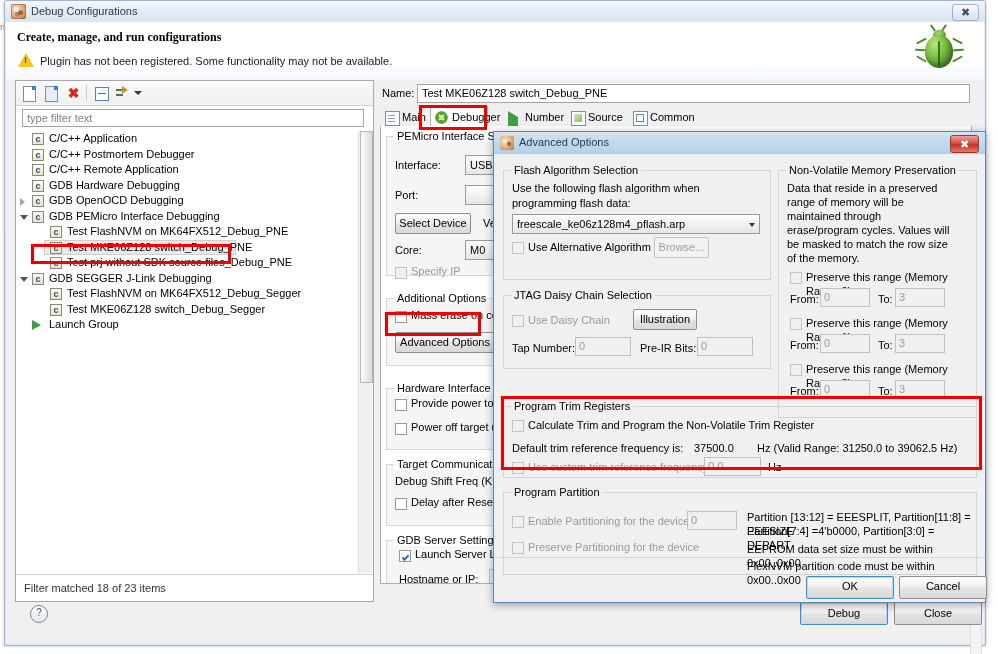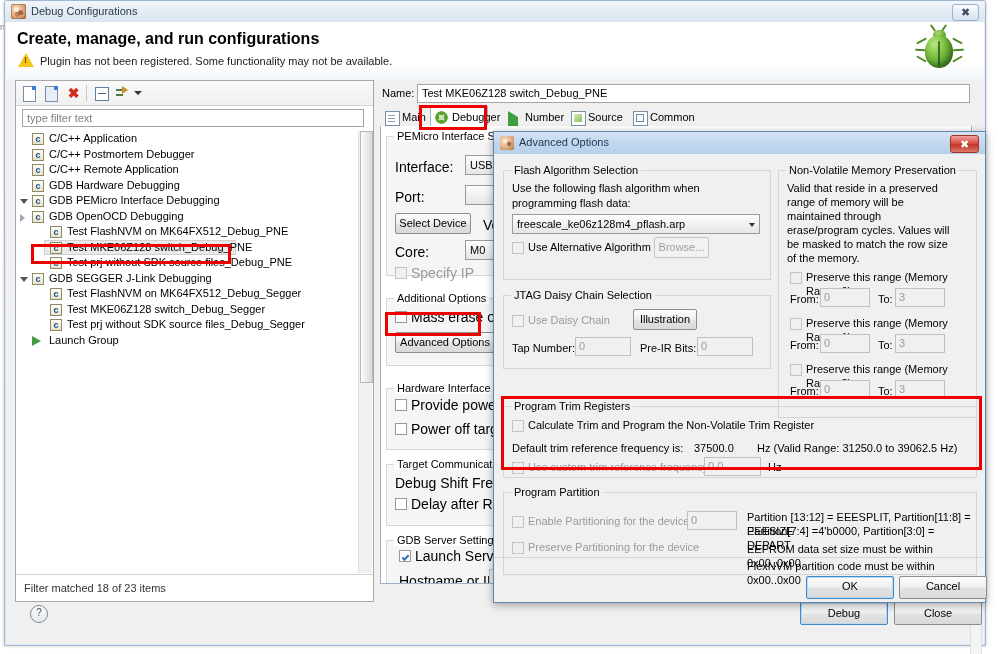"Create, manage, and run configurations" .banner-title { font-family: none -> Liberation Serif, serif; font-size: 16px -> 12px }
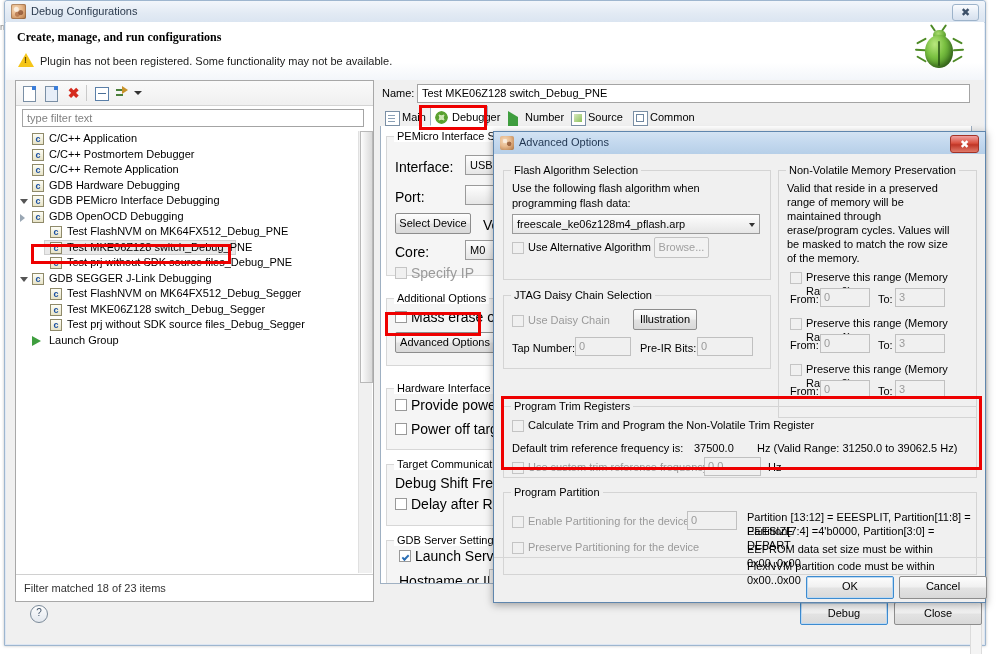"Interface:" .fld-label { font-size: 14px -> 11px }
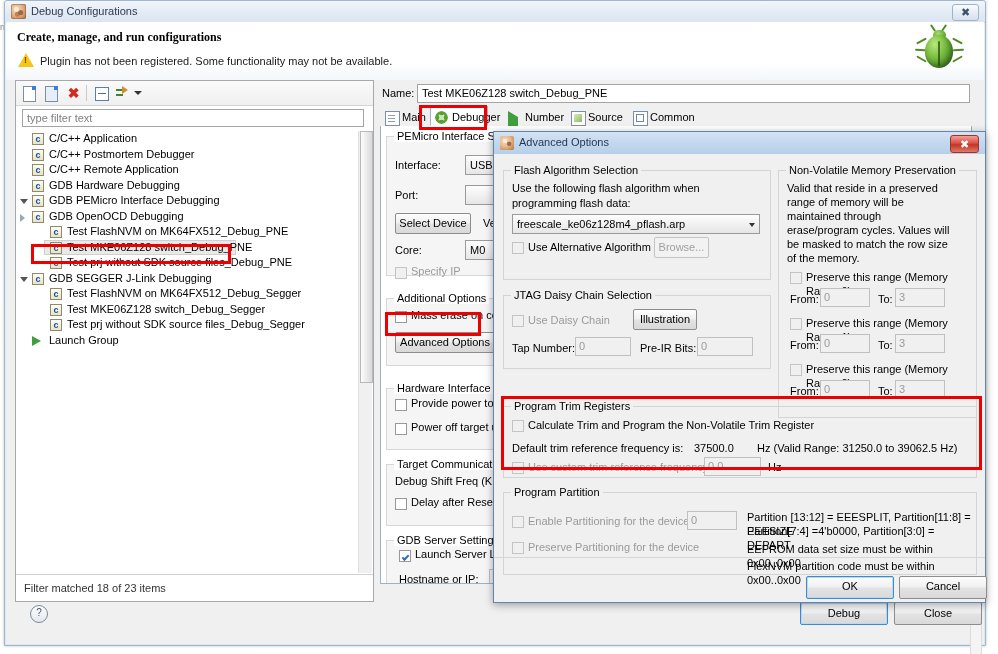"Valid that reside in a" div.mtext { text: Valid -> Data }
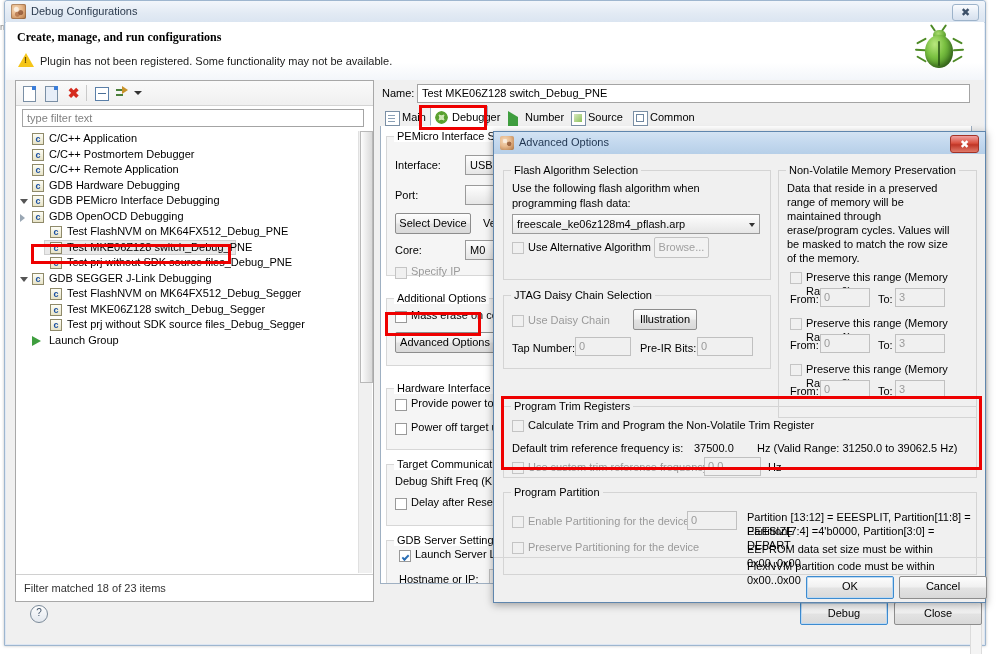"GDB PEMicro Interface Debugging" div.tree-row { order: before "GDB OpenOCD Debugging" -> after "GDB OpenOCD Debugging" }
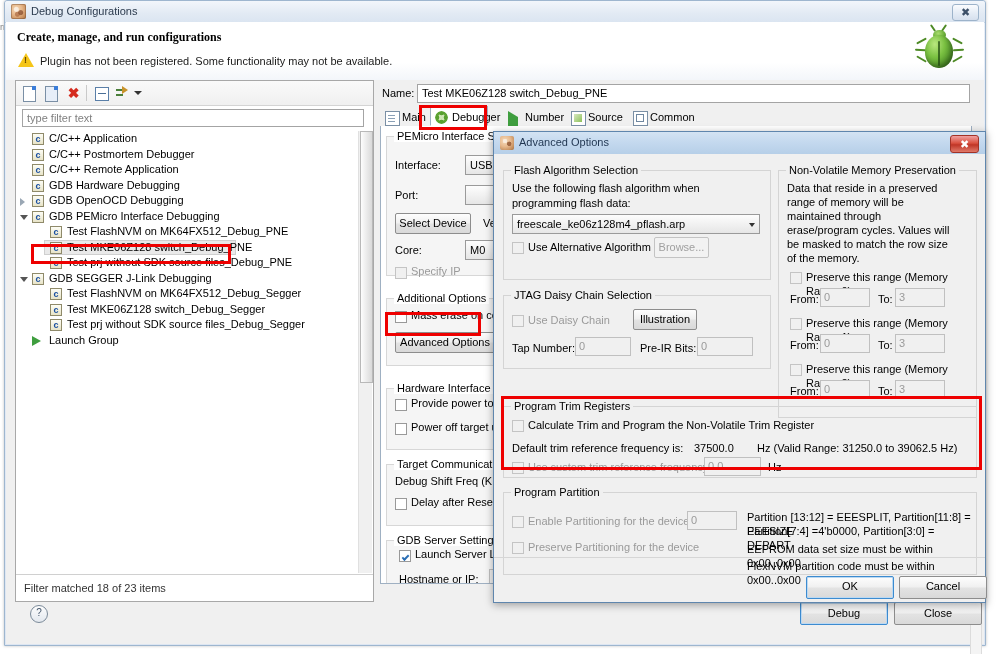"Test prj without SDK source files_Debug_Segger" div.tree-row { html: <div> <span></span> <span>Test prj without SDK source files_Debug_Segger</span> </div> -> none }
